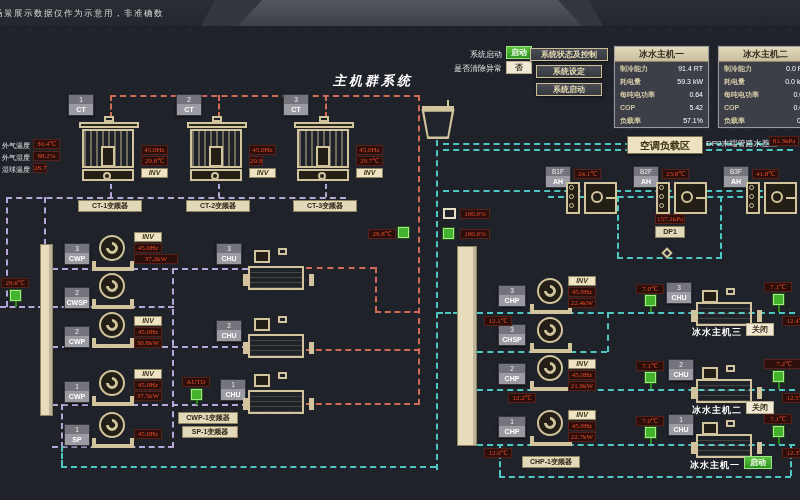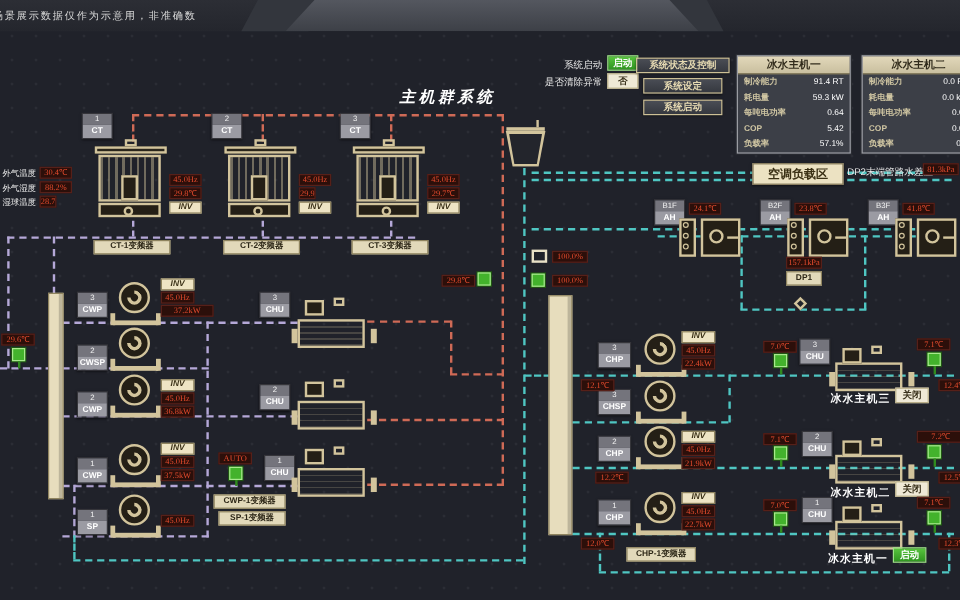"12.2℃" div.led { left: 496px -> 508px }
